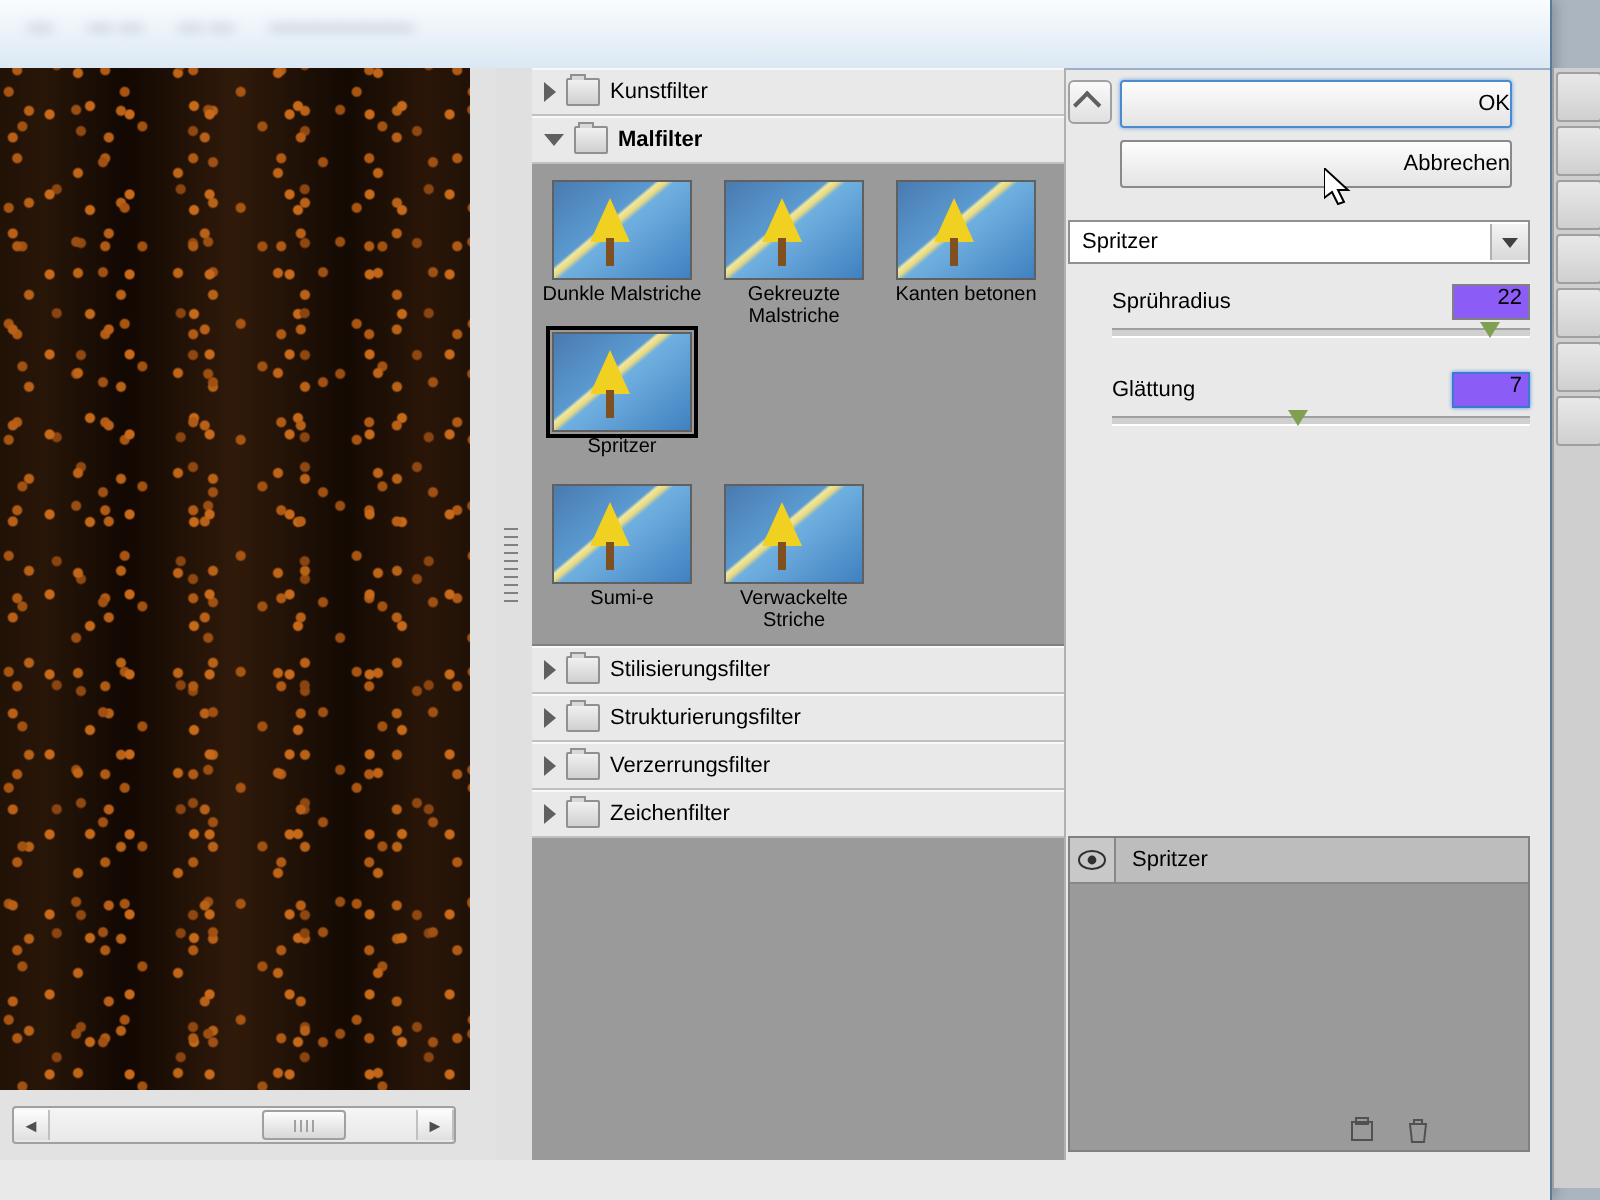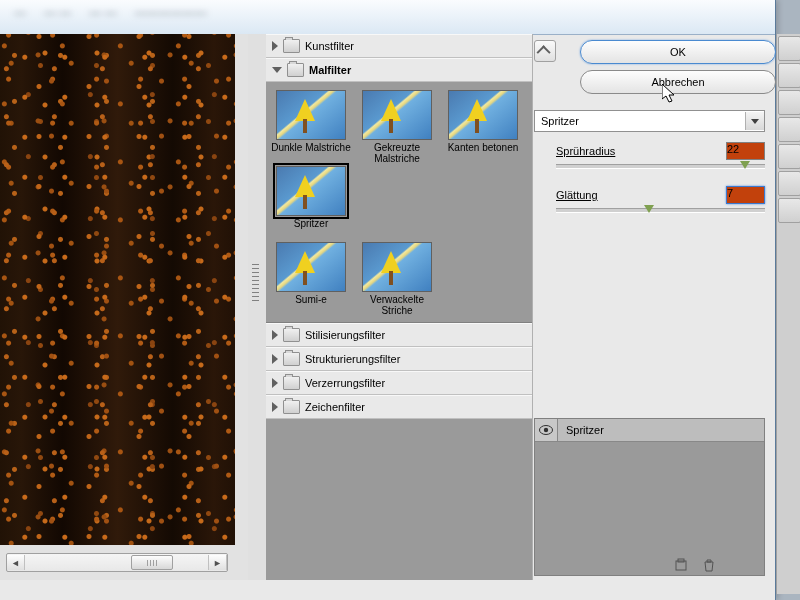"OK" .btn { border-radius: 12px -> 2px; margin-left: 48px -> 28px; text-align: center -> right }
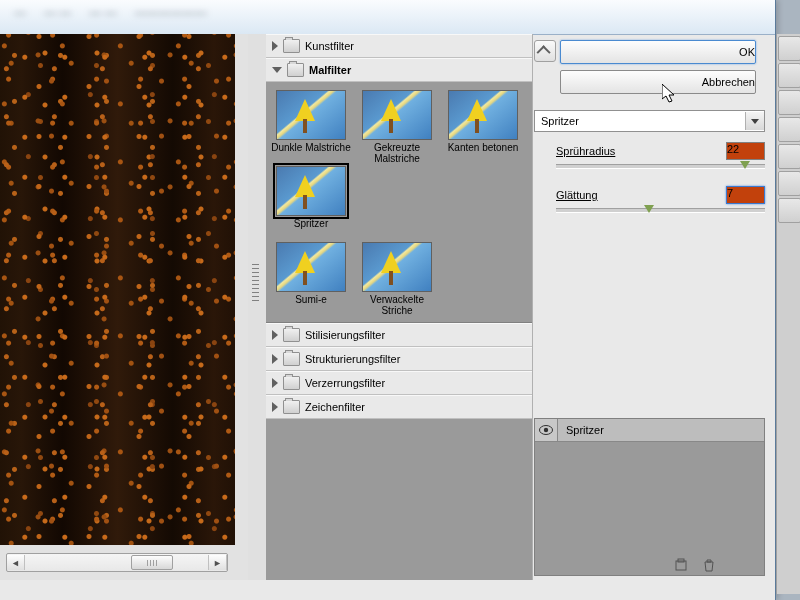"Sprühradius" .param-lbl { text-decoration: underline -> none }
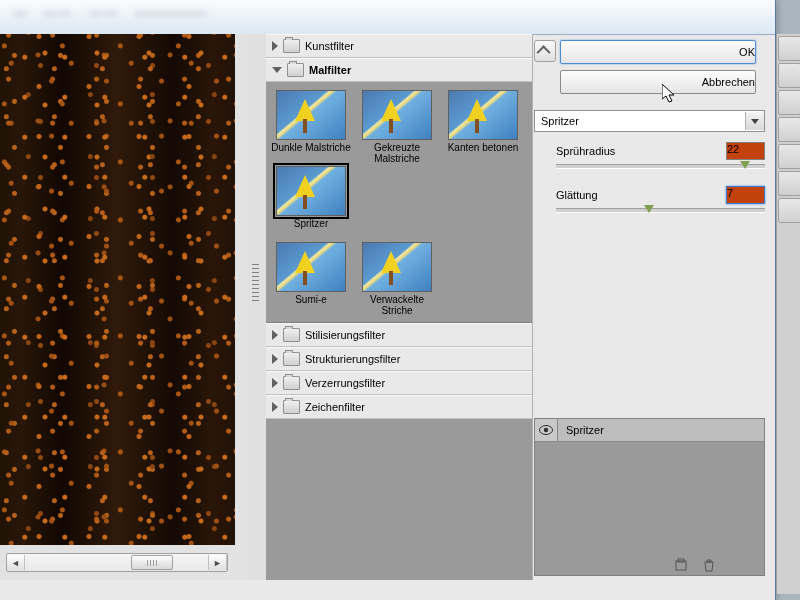"22" .param-val { background: #c2410c -> #8b5cf6; text-align: left -> right }
